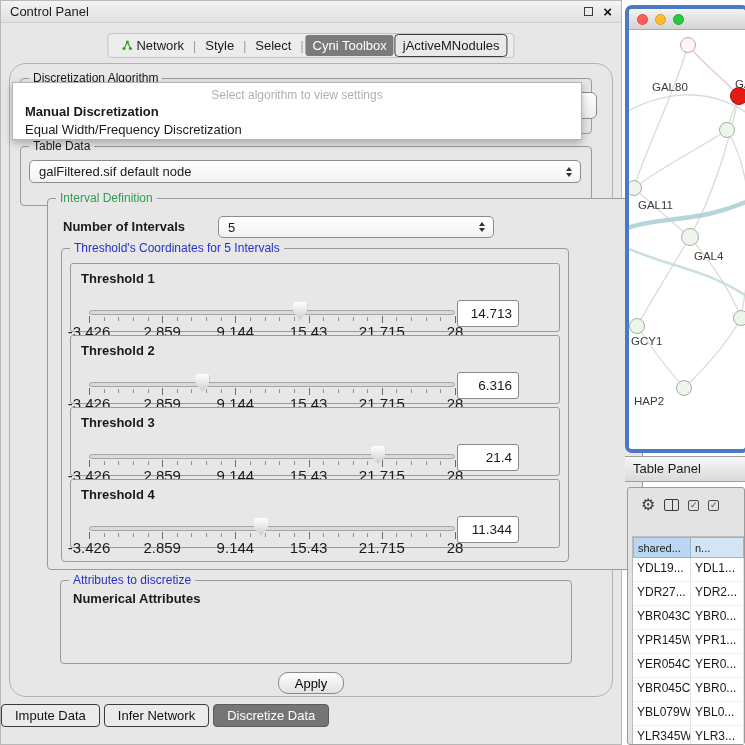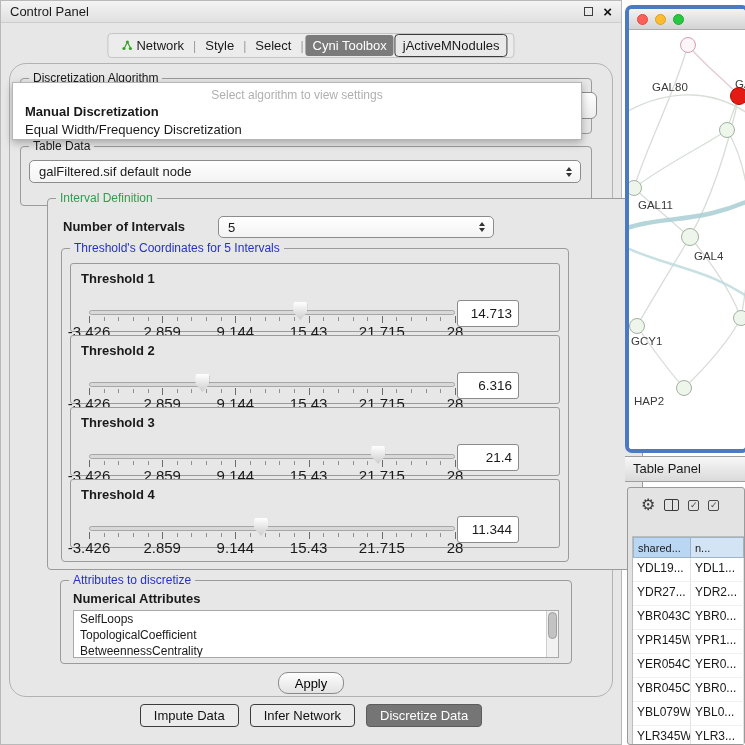"SelfLoops" div.attr-list { html: <div> <div> <div></div> </div> <div>SelfLoops</div> <div>TopologicalCoefficient</div> <div>BetweennessCentrality</div> </div> -> none }
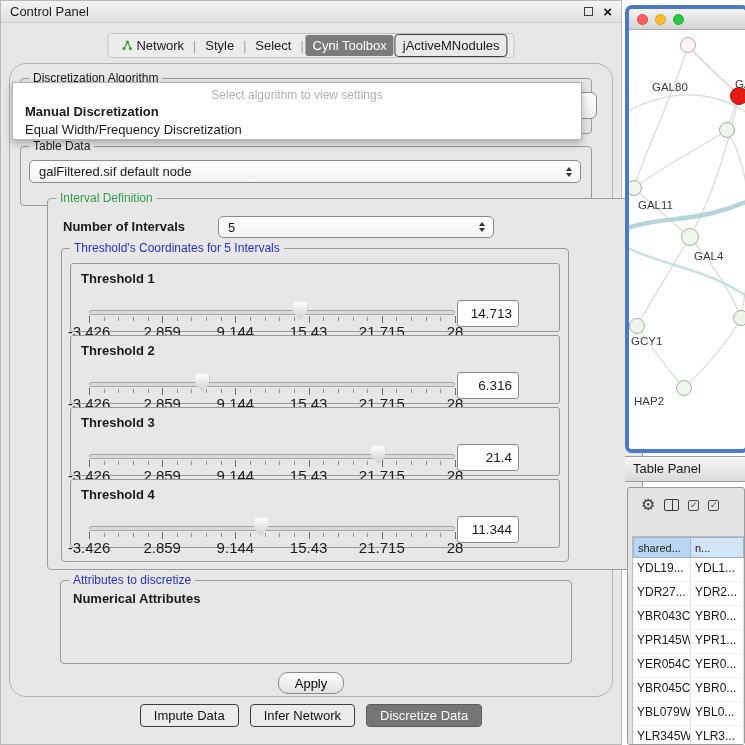"Impute Data" .bottom-tabs { gap: 11px -> 4px; justify-content: center -> none }
